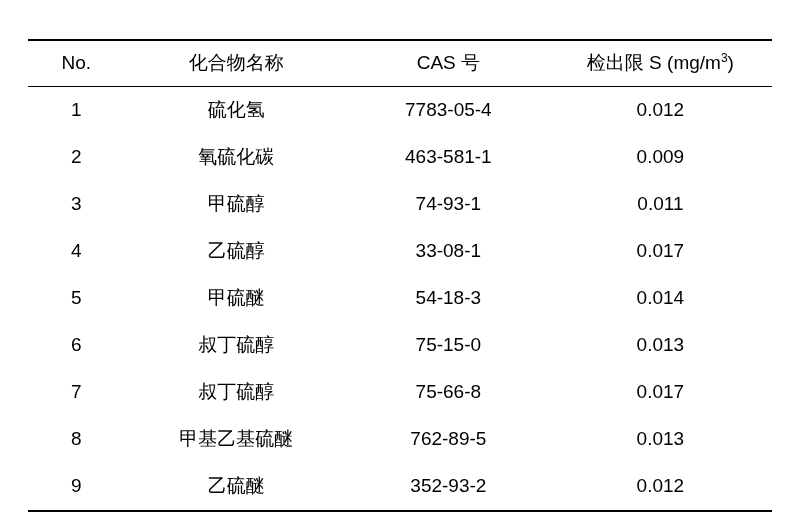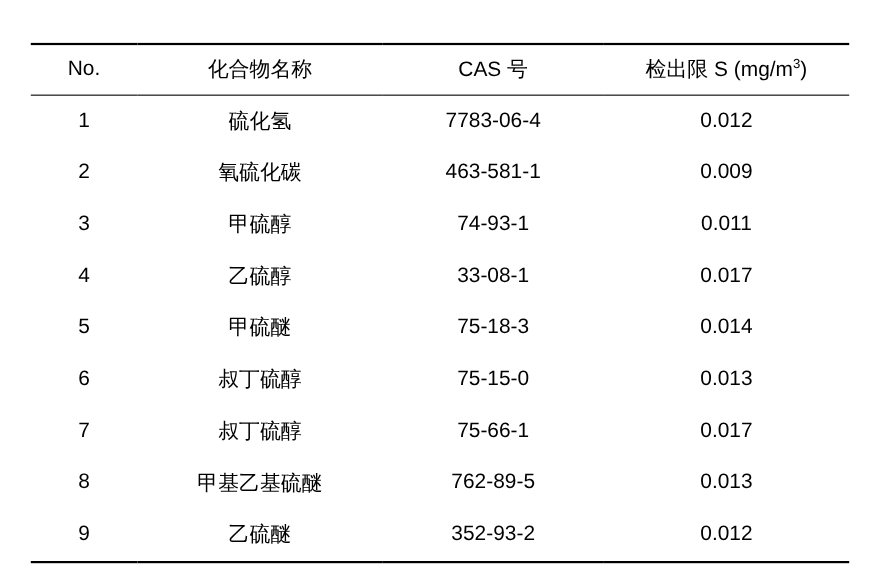"7783-06-4" td { text: 7783-06-4 -> 7783-05-4 }
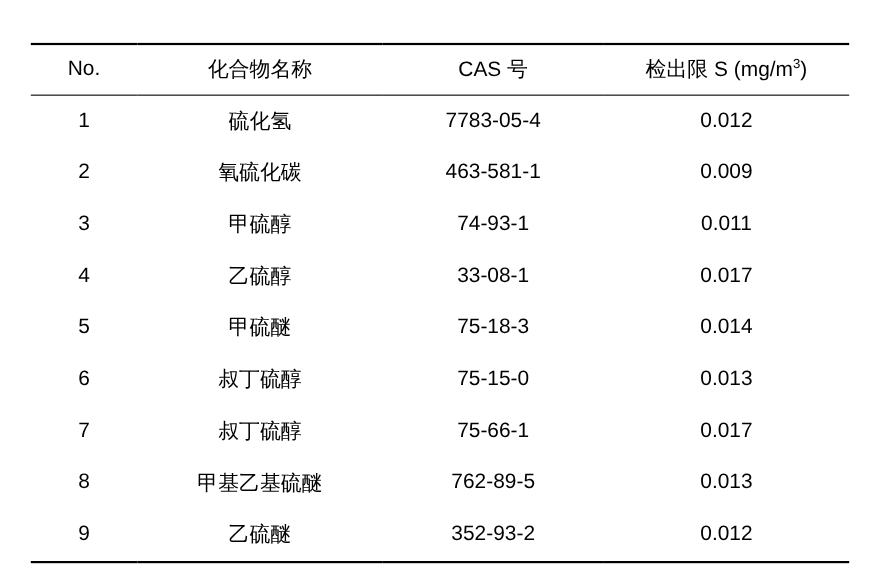"75-18-3" td { text: 75-18-3 -> 54-18-3 }
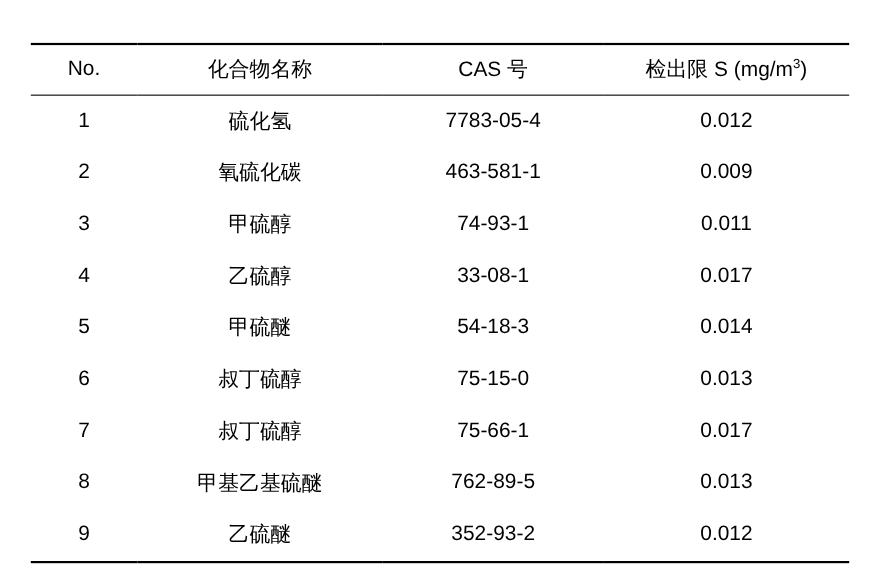"75-66-1" td { text: 75-66-1 -> 75-66-8 }
